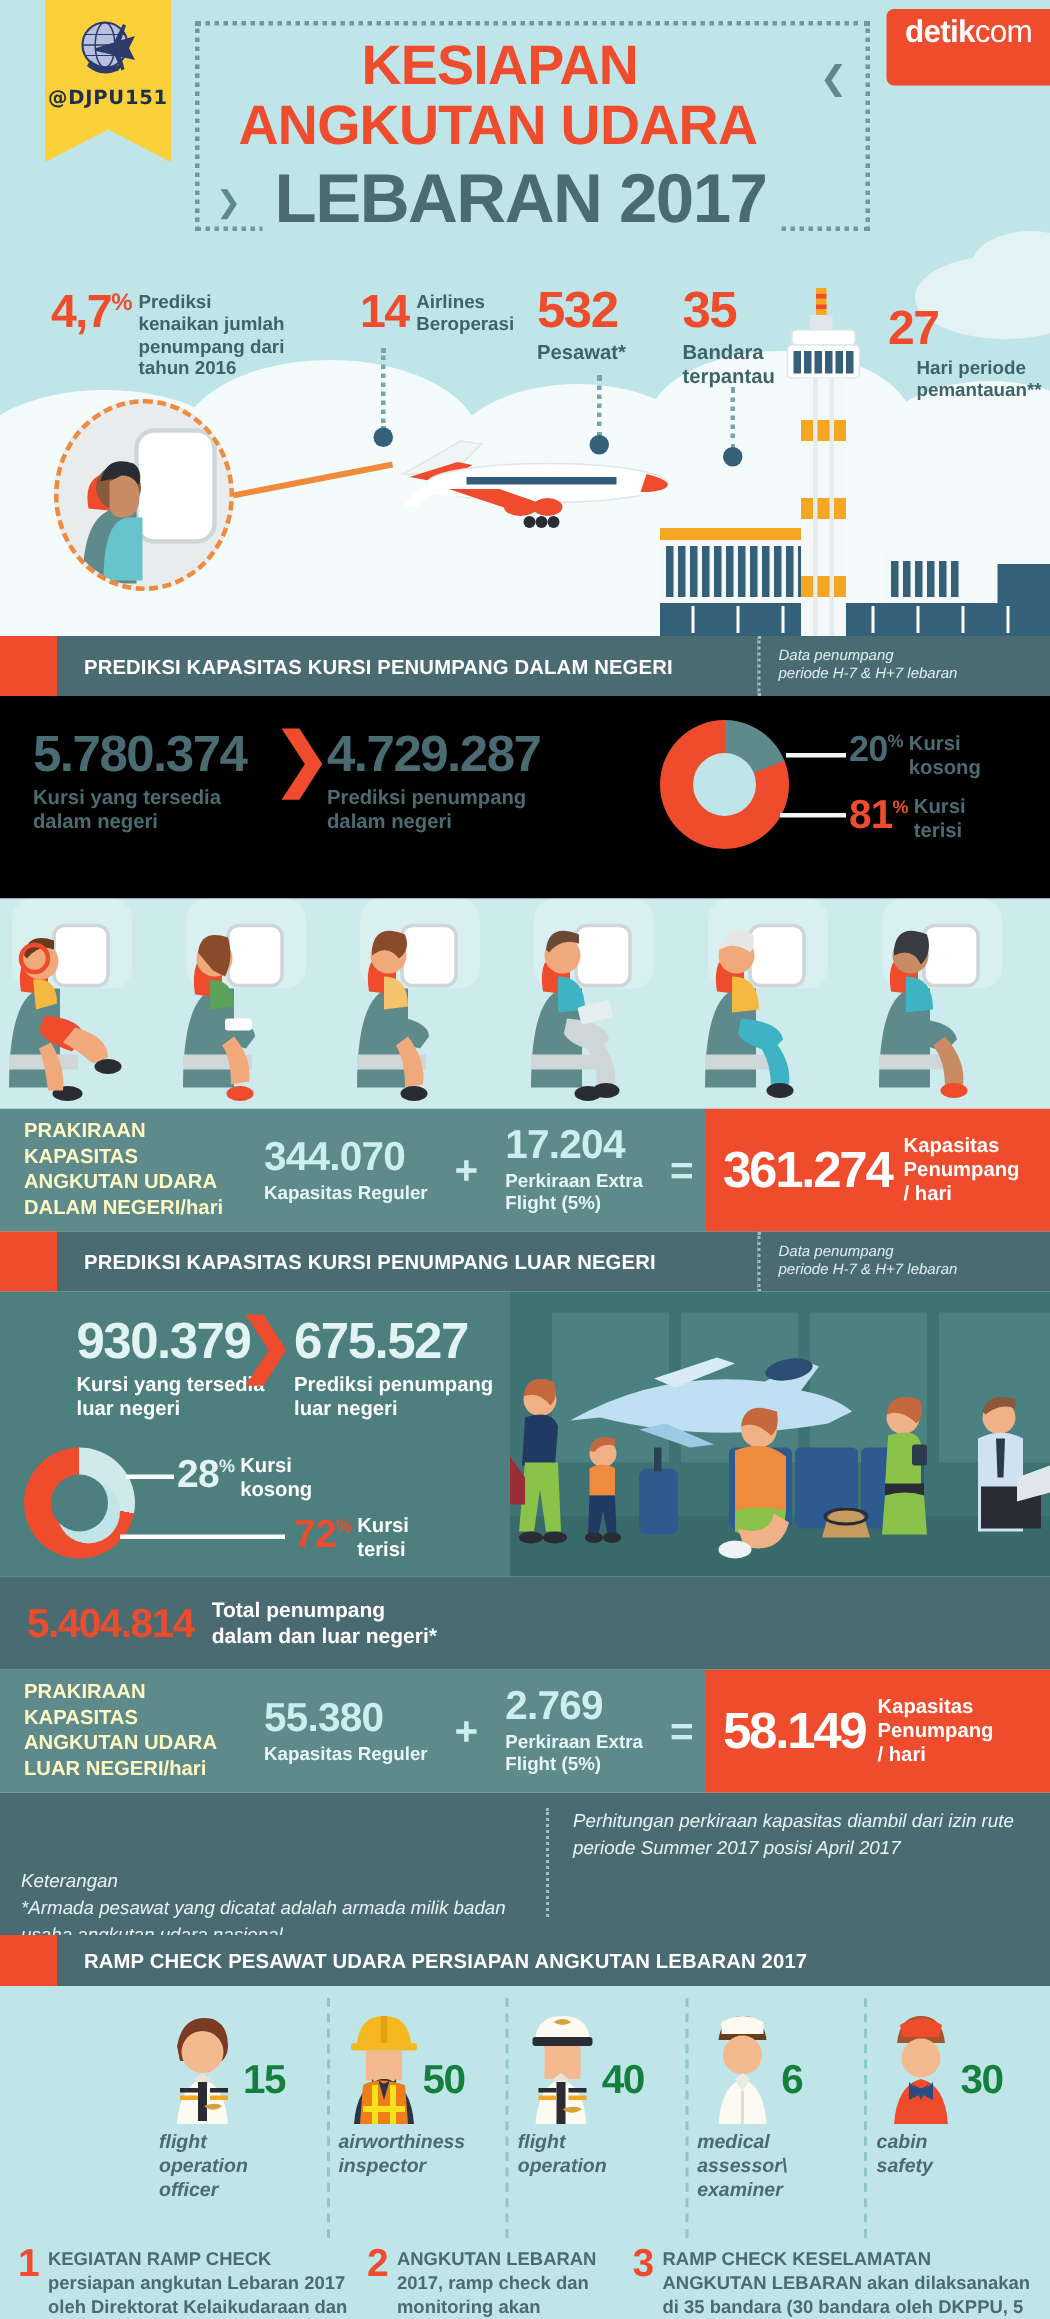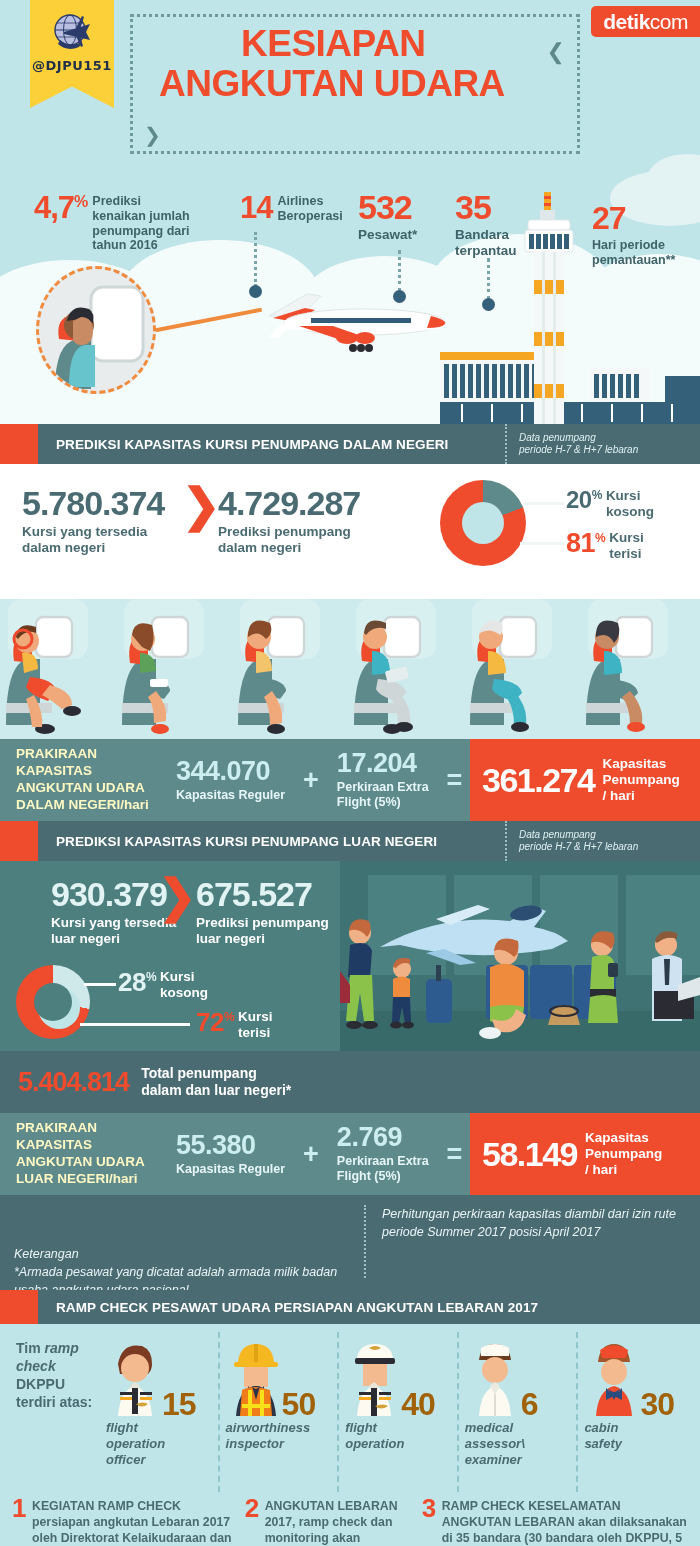"detikcom" .detik-badge { padding: 4px 12px 3px 12px -> 4px 12px 23px 12px }
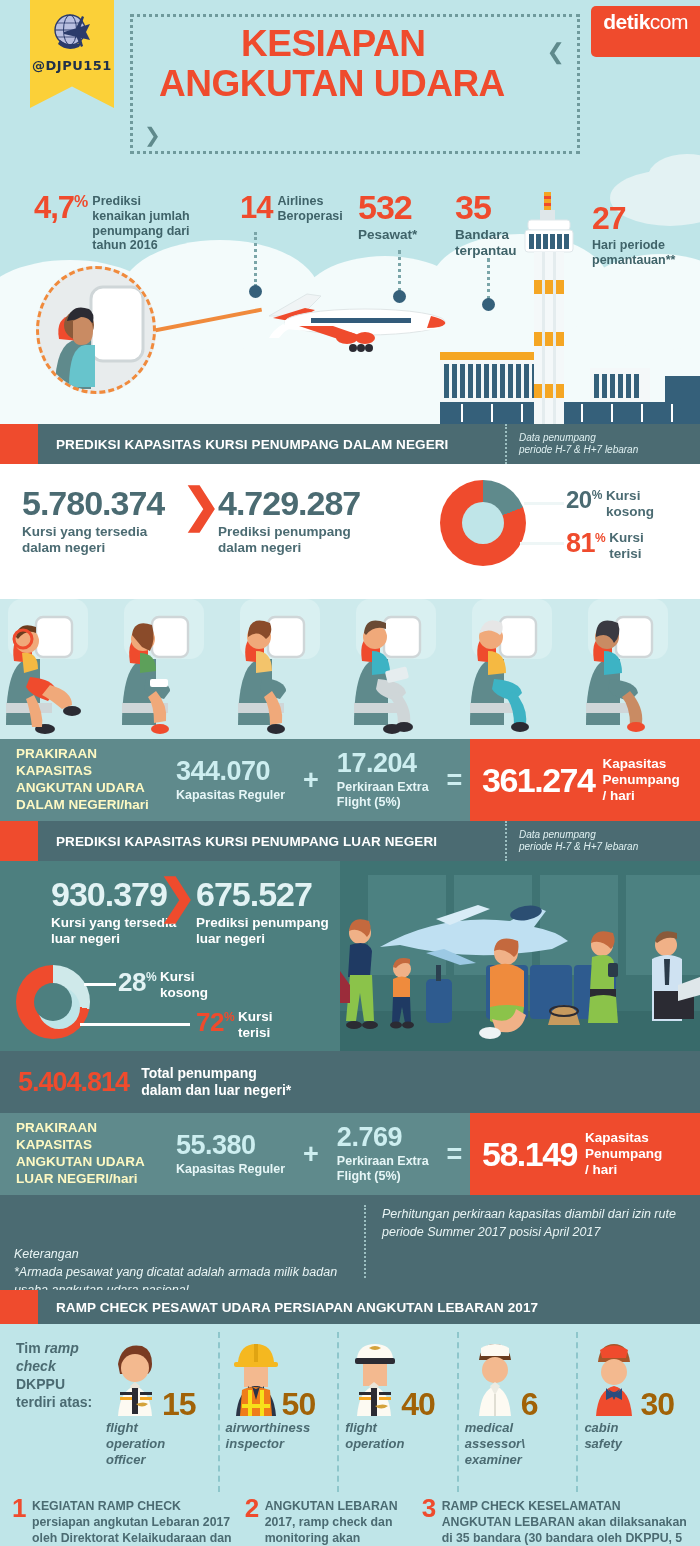"LEBARAN 2017" div.title-l3 { html: none -> <div>LEBARAN 2017</div> }
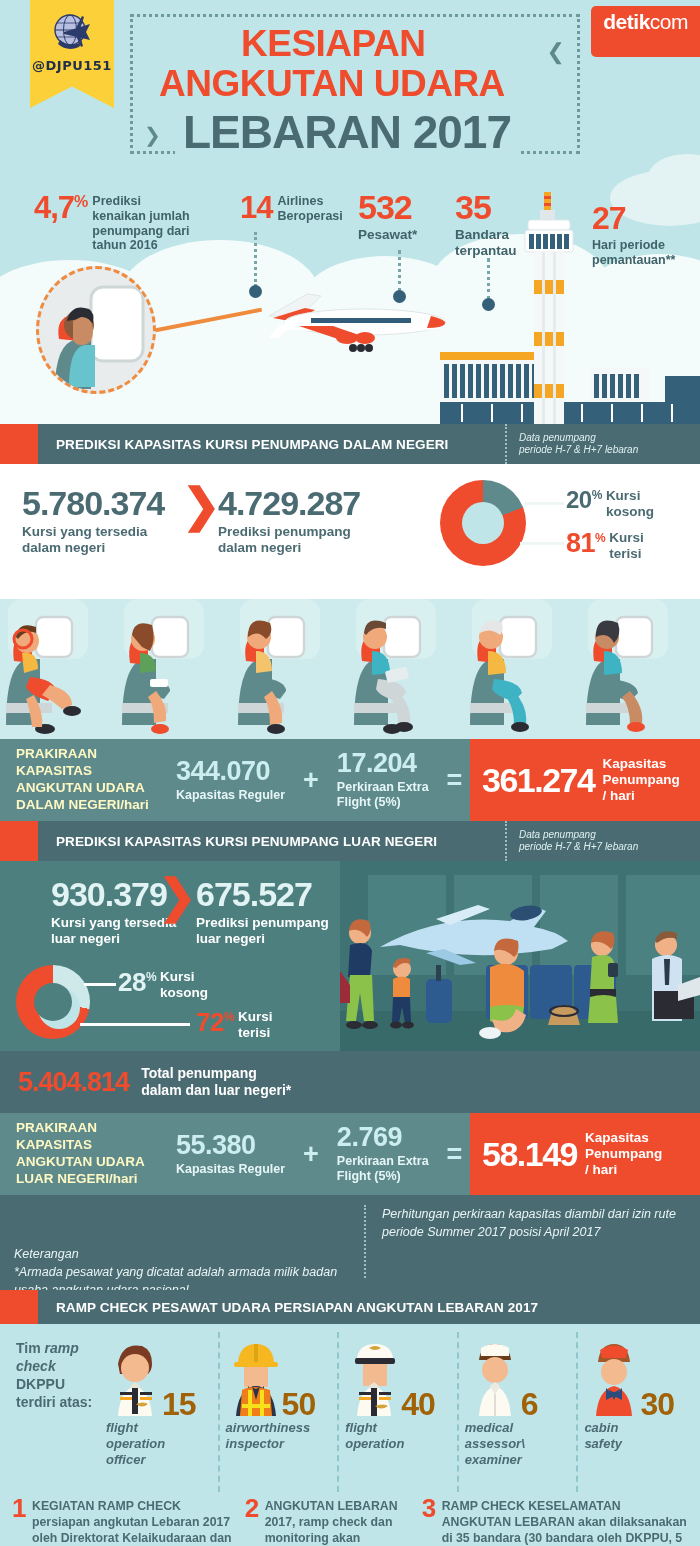"Hari periode" div.lbl { margin-left: none -> 19px }
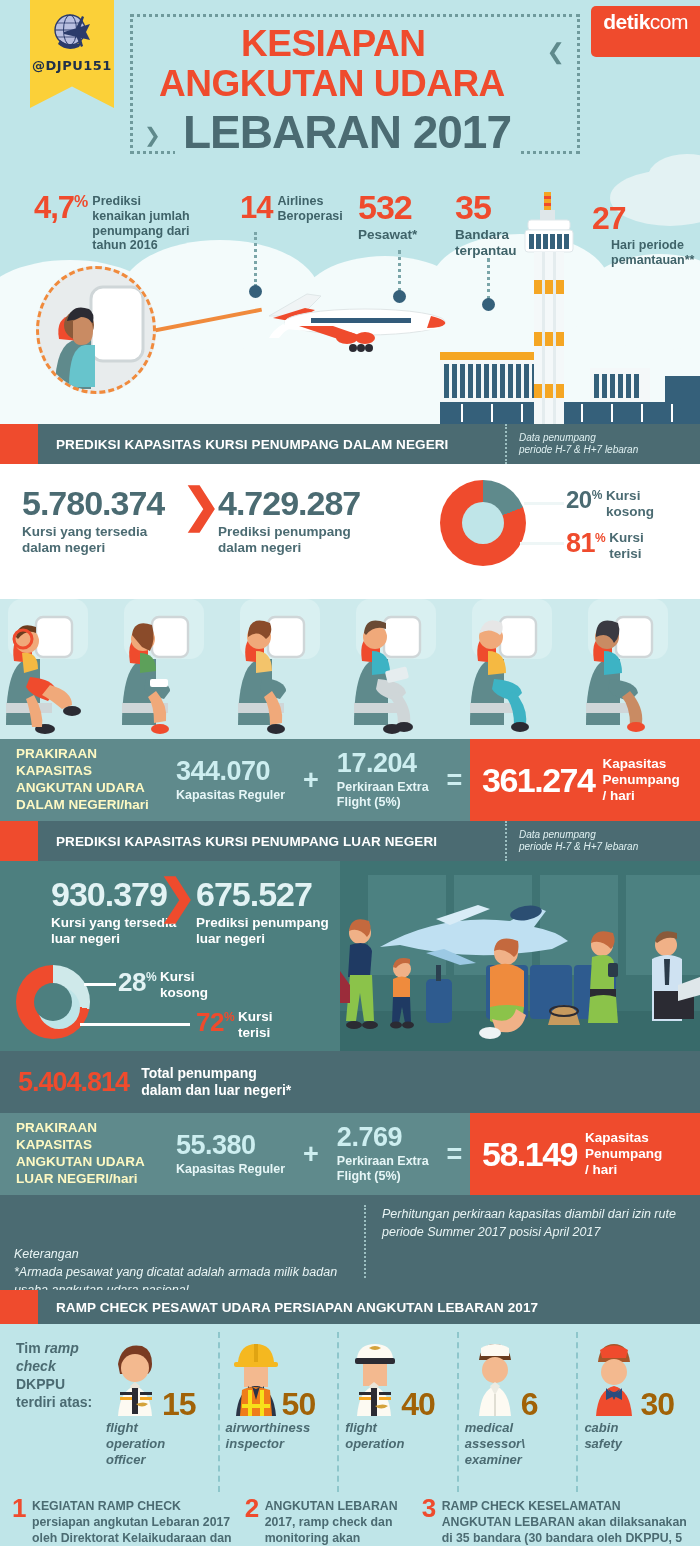"5.780.374" .dom { background: #ffffff -> #000000 }
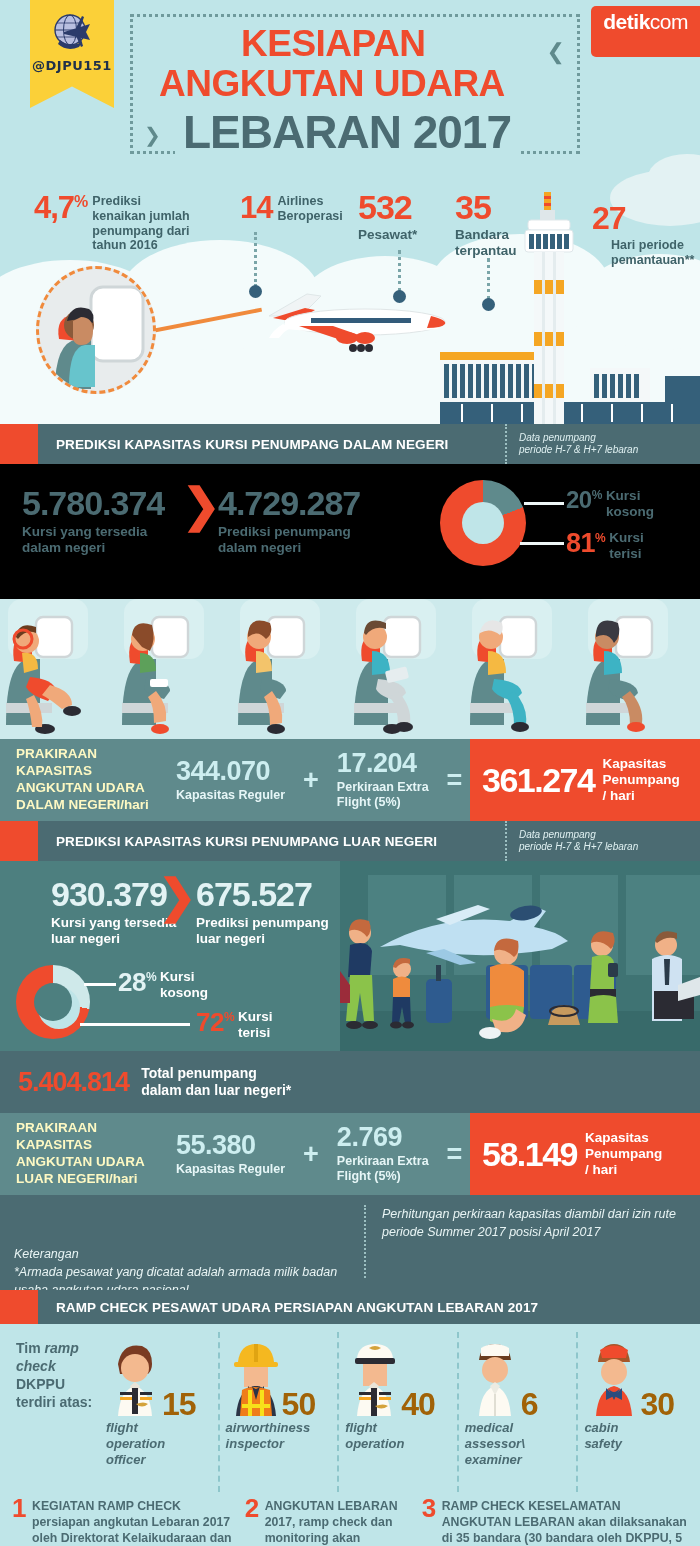"Tim ramp check DKPPU terdiri" div.tim { html: <div>Tim <i>ramp check</i> DKPPU terdiri atas:</div> -> none }
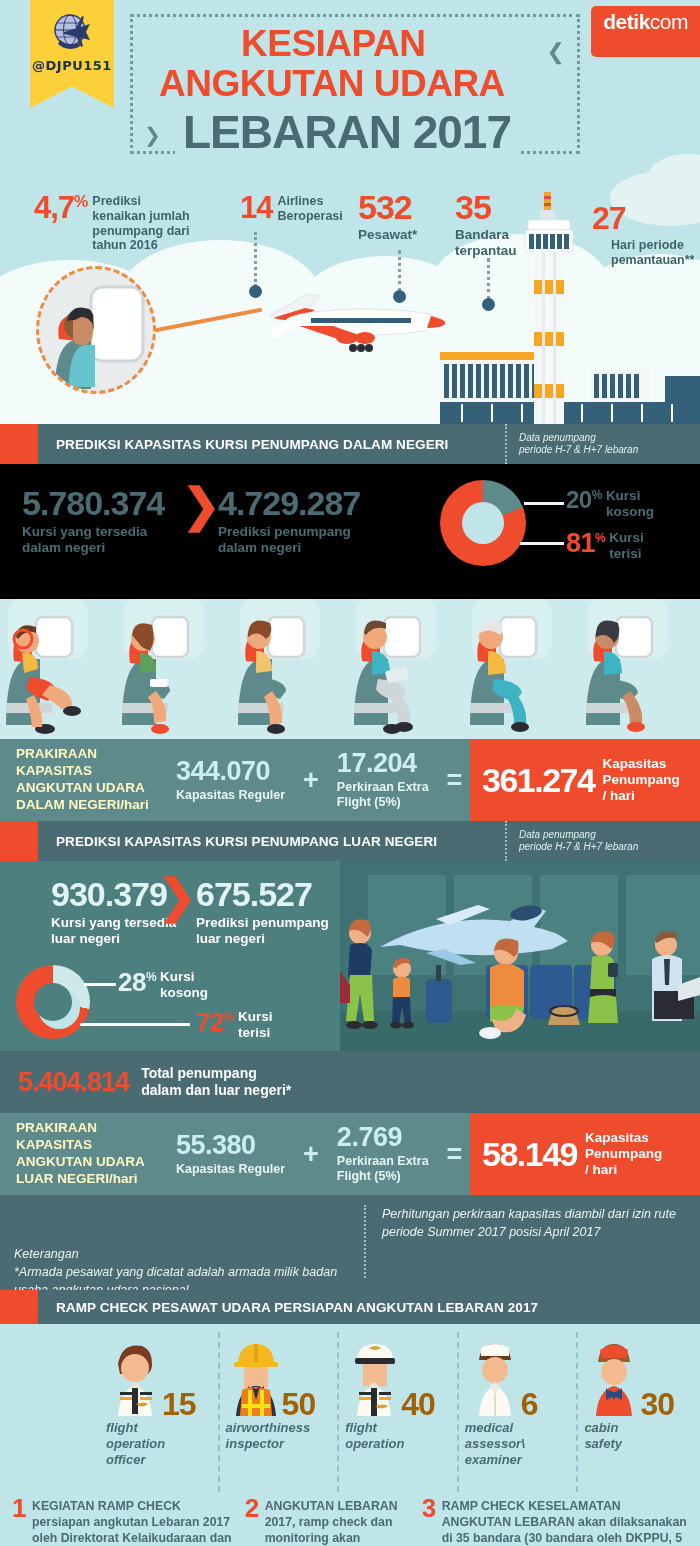"15" .role .cnt { color: #a16207 -> #15803d; font-size: 32px -> 27px; top: 54px -> 39px }
